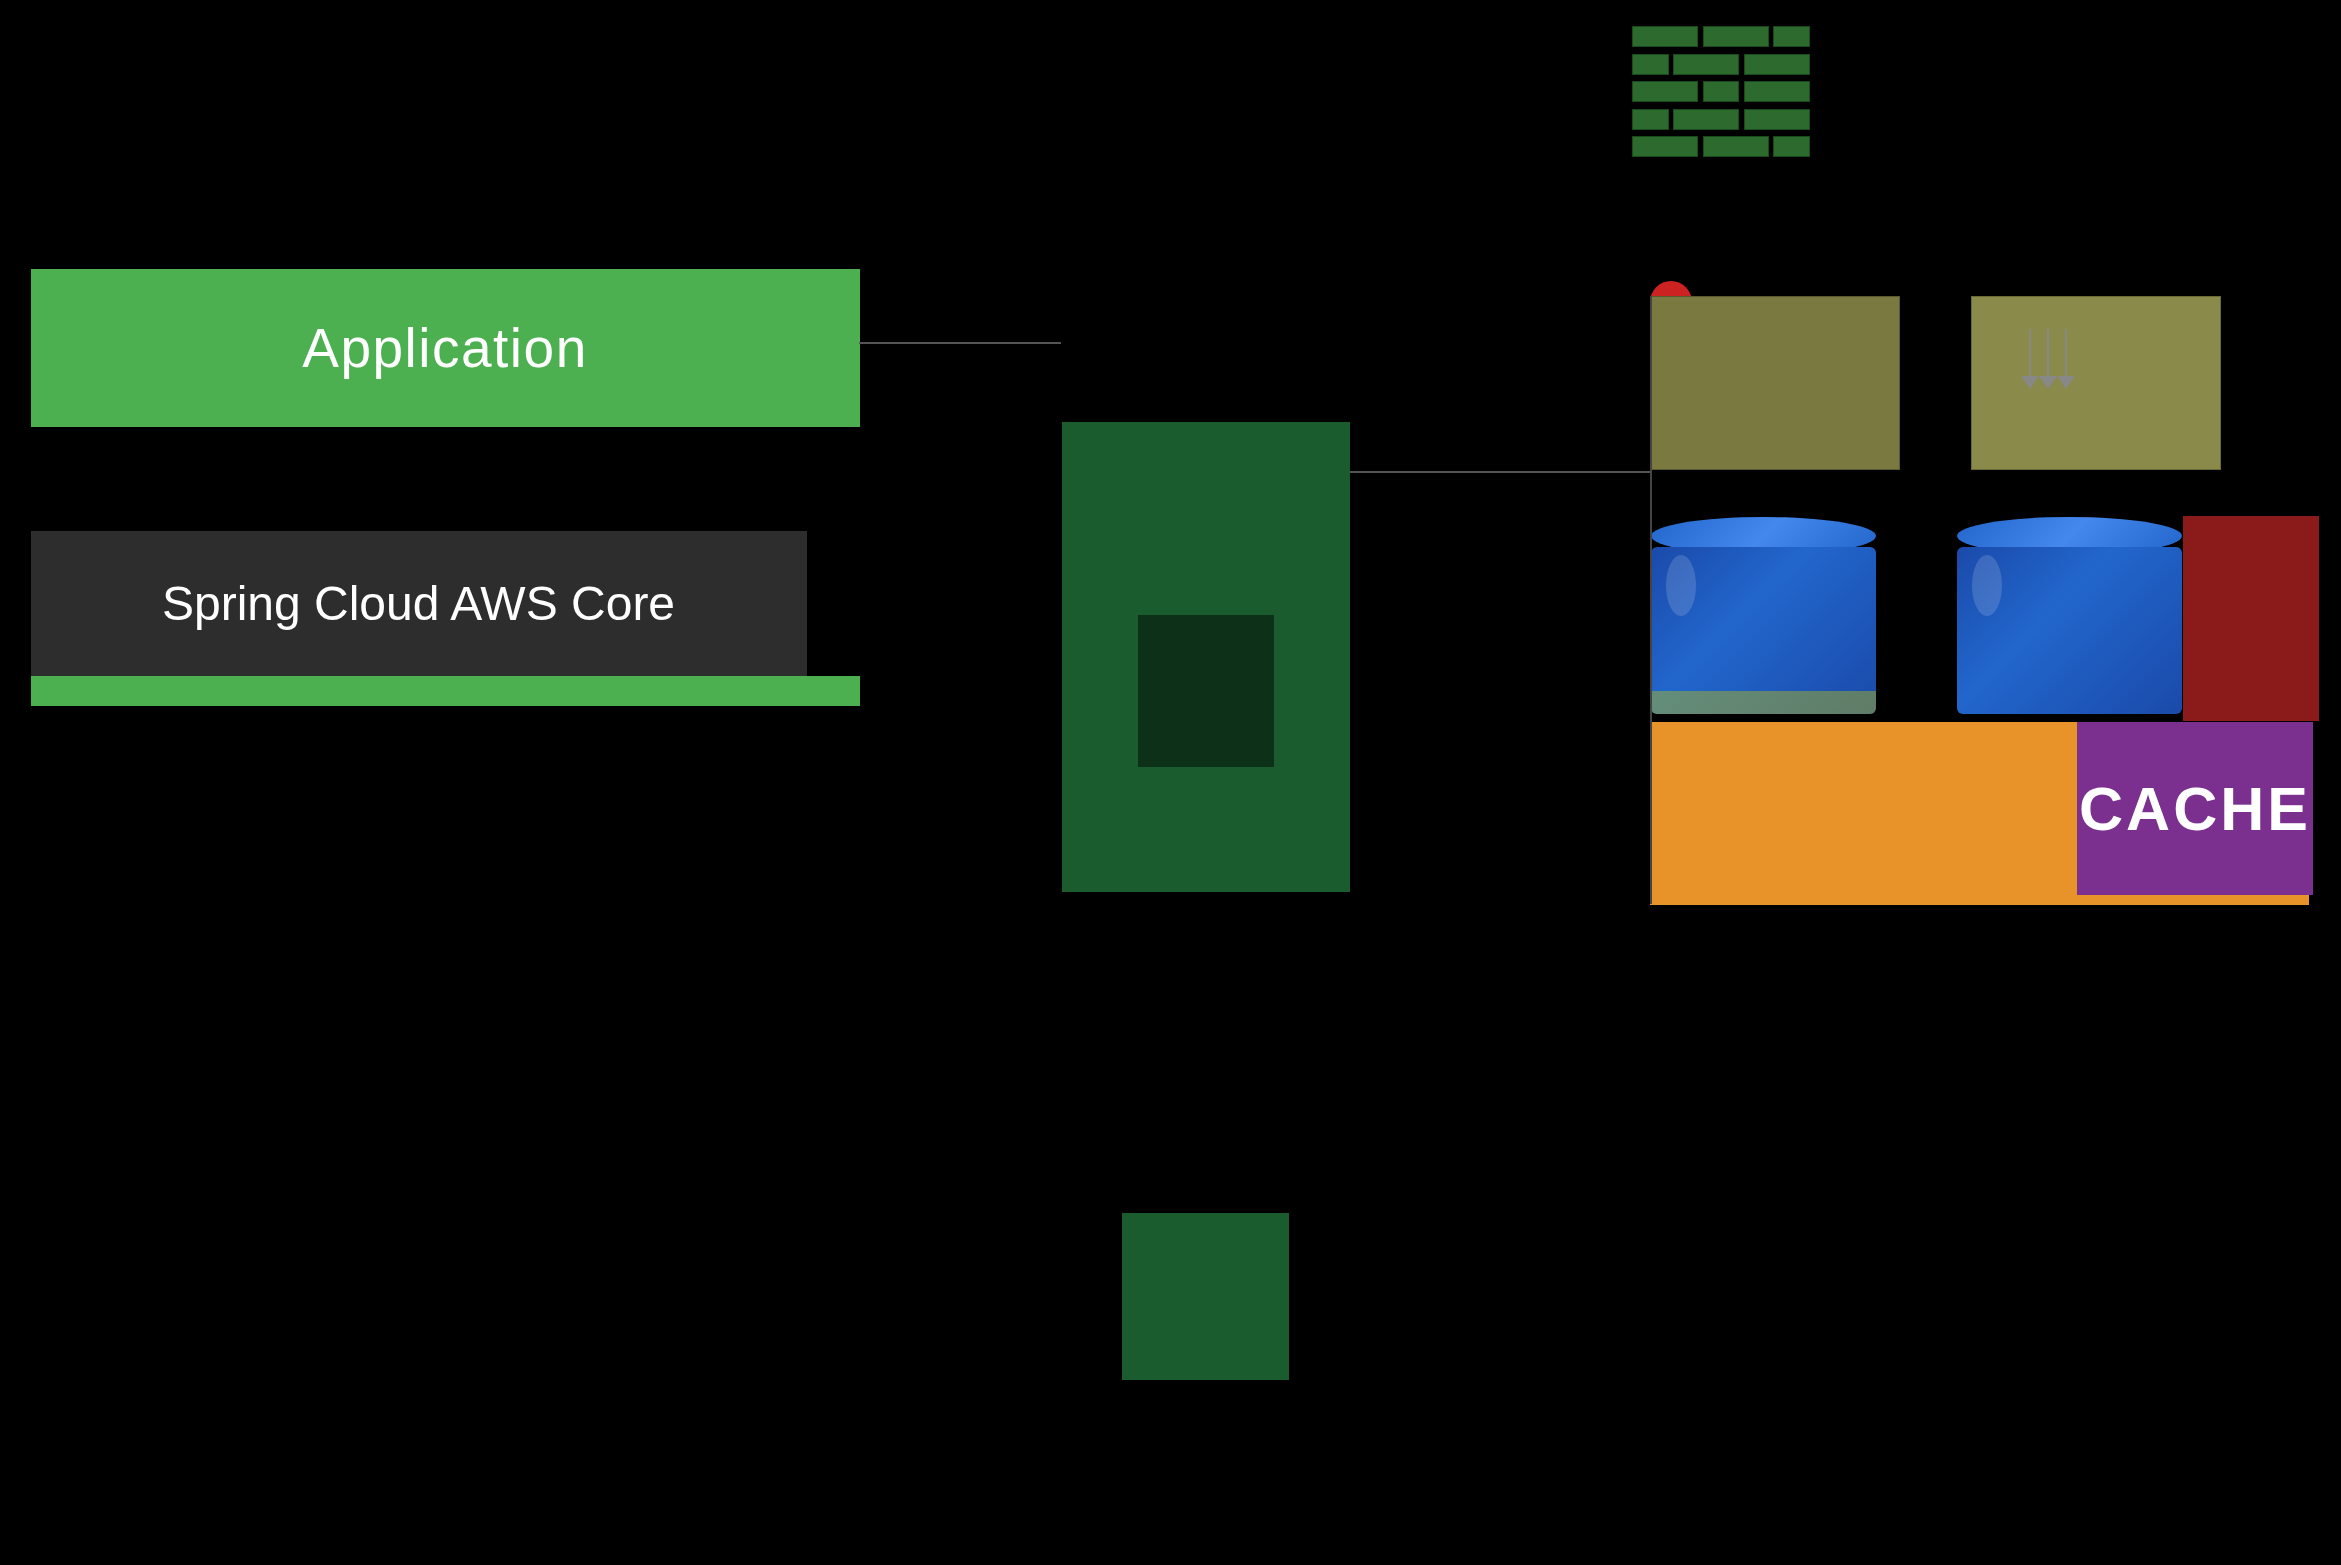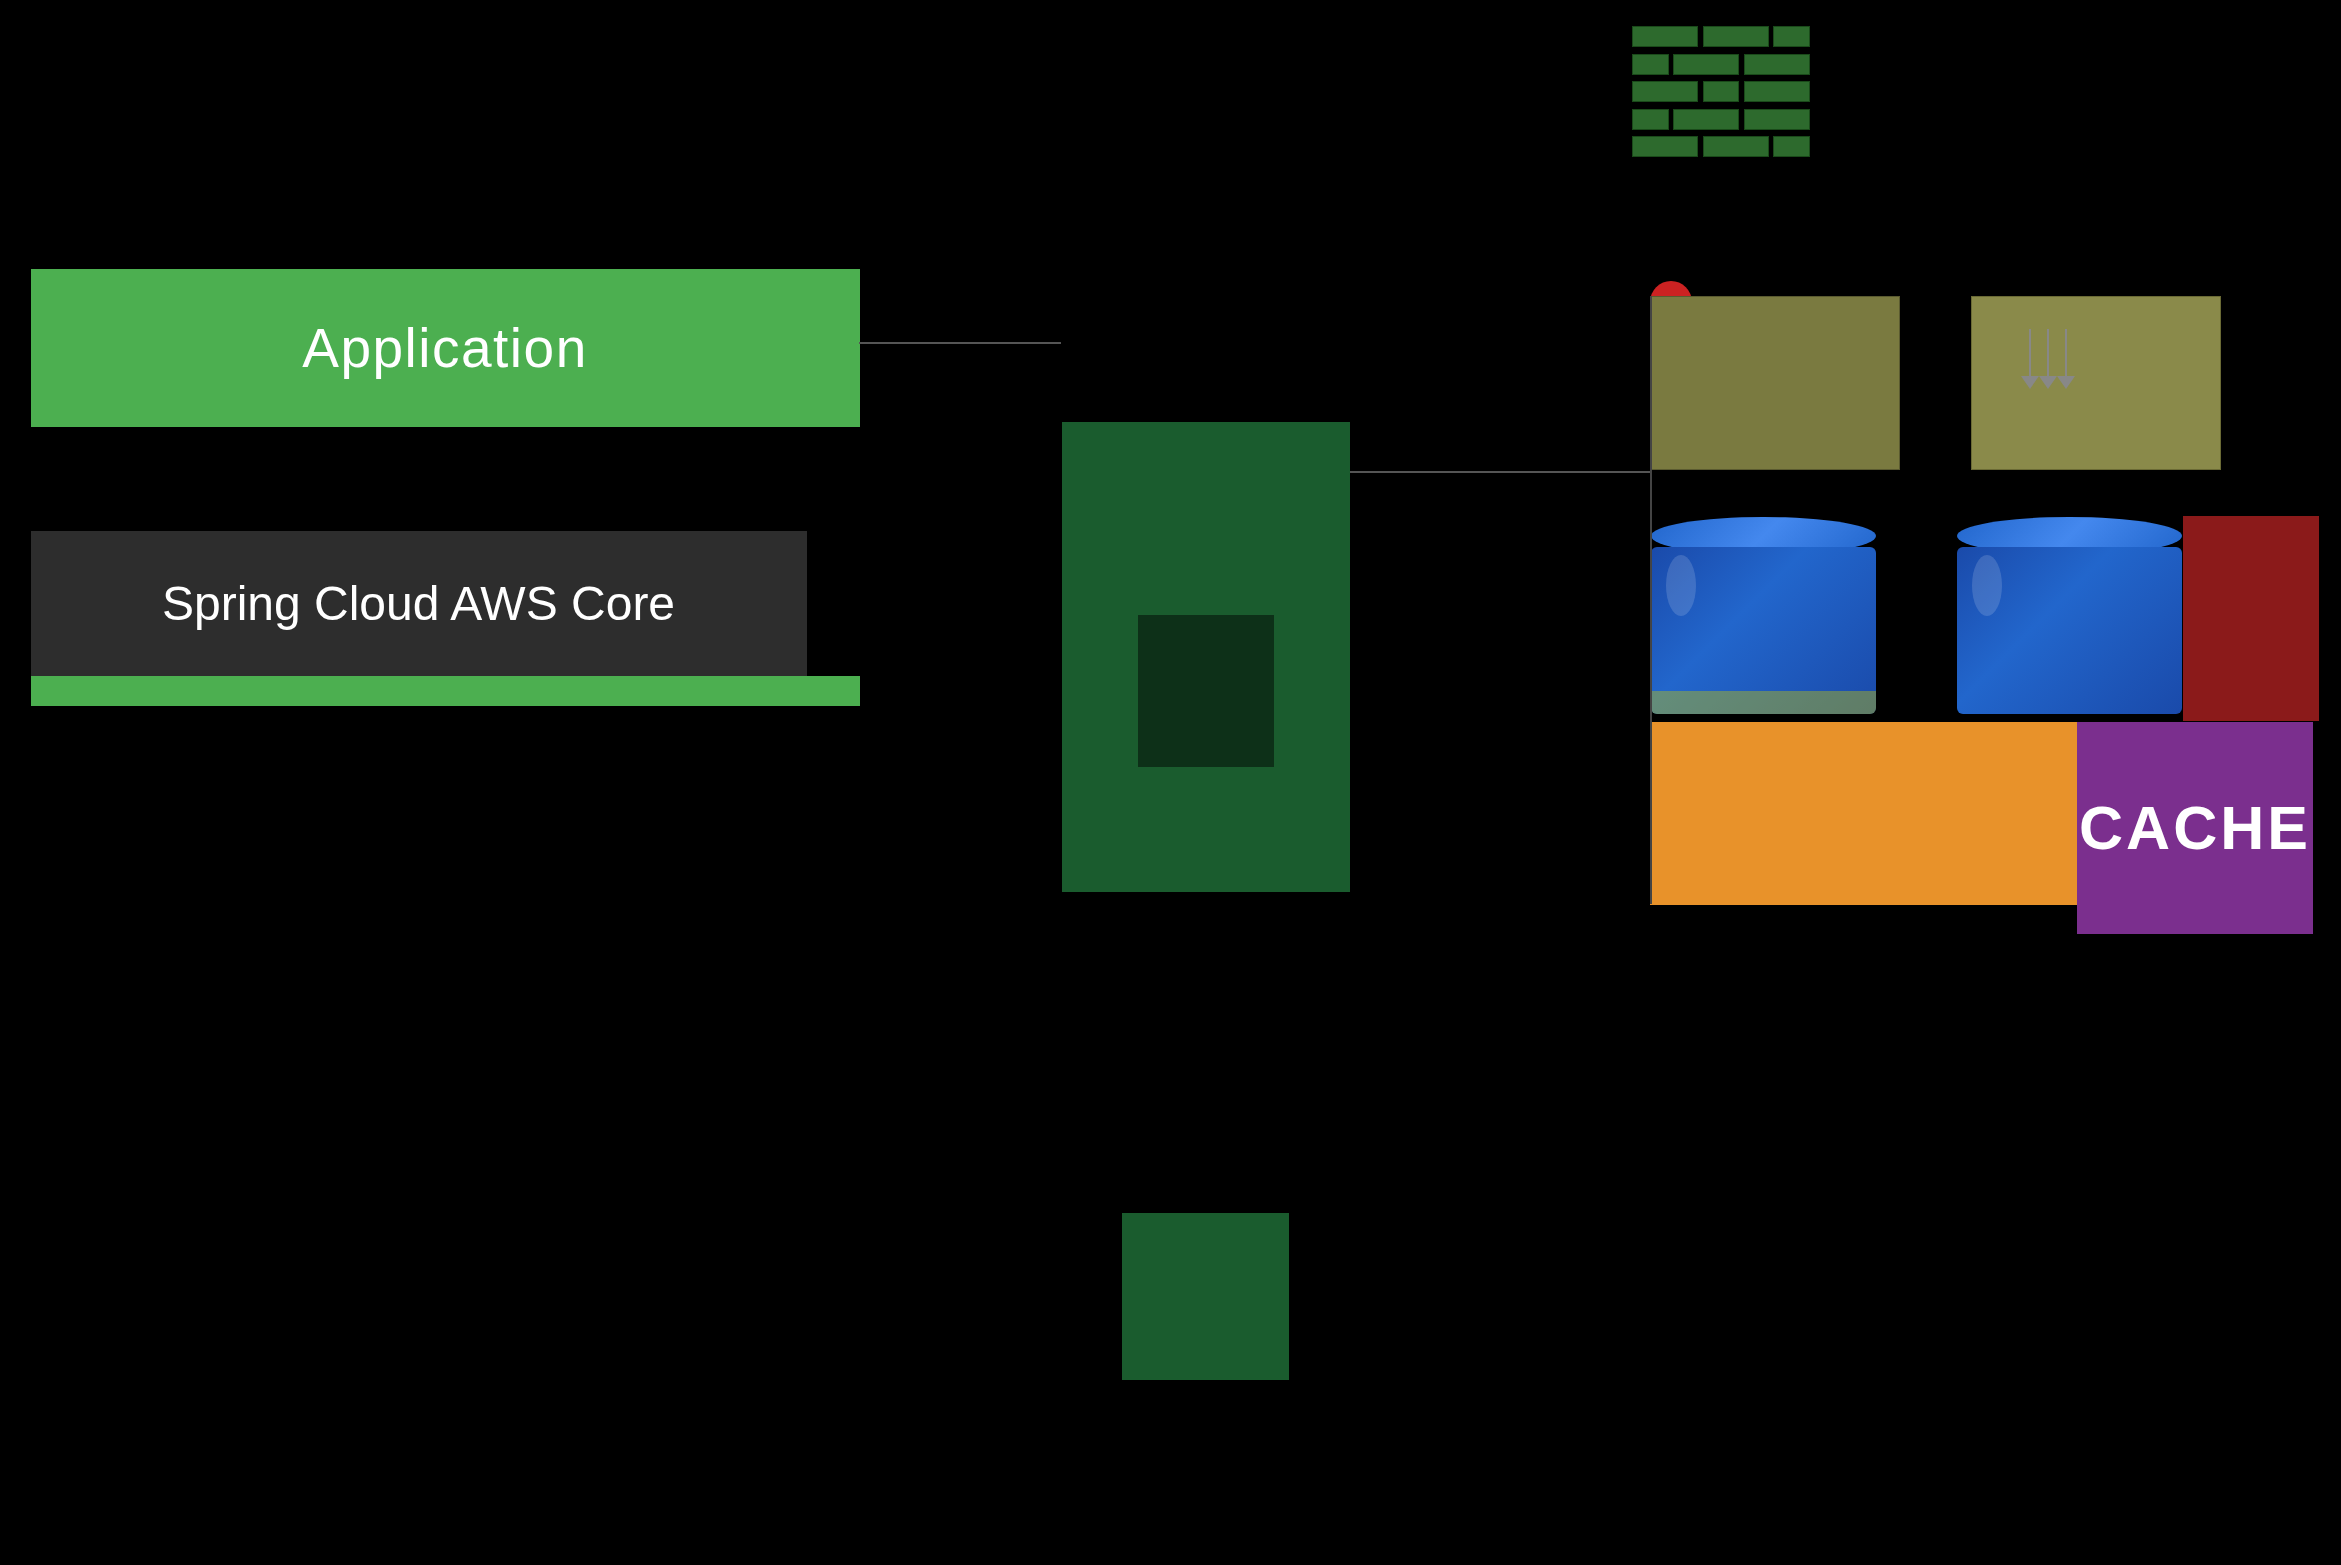"CACHE" .cache-box { height: 212px -> 173px }
